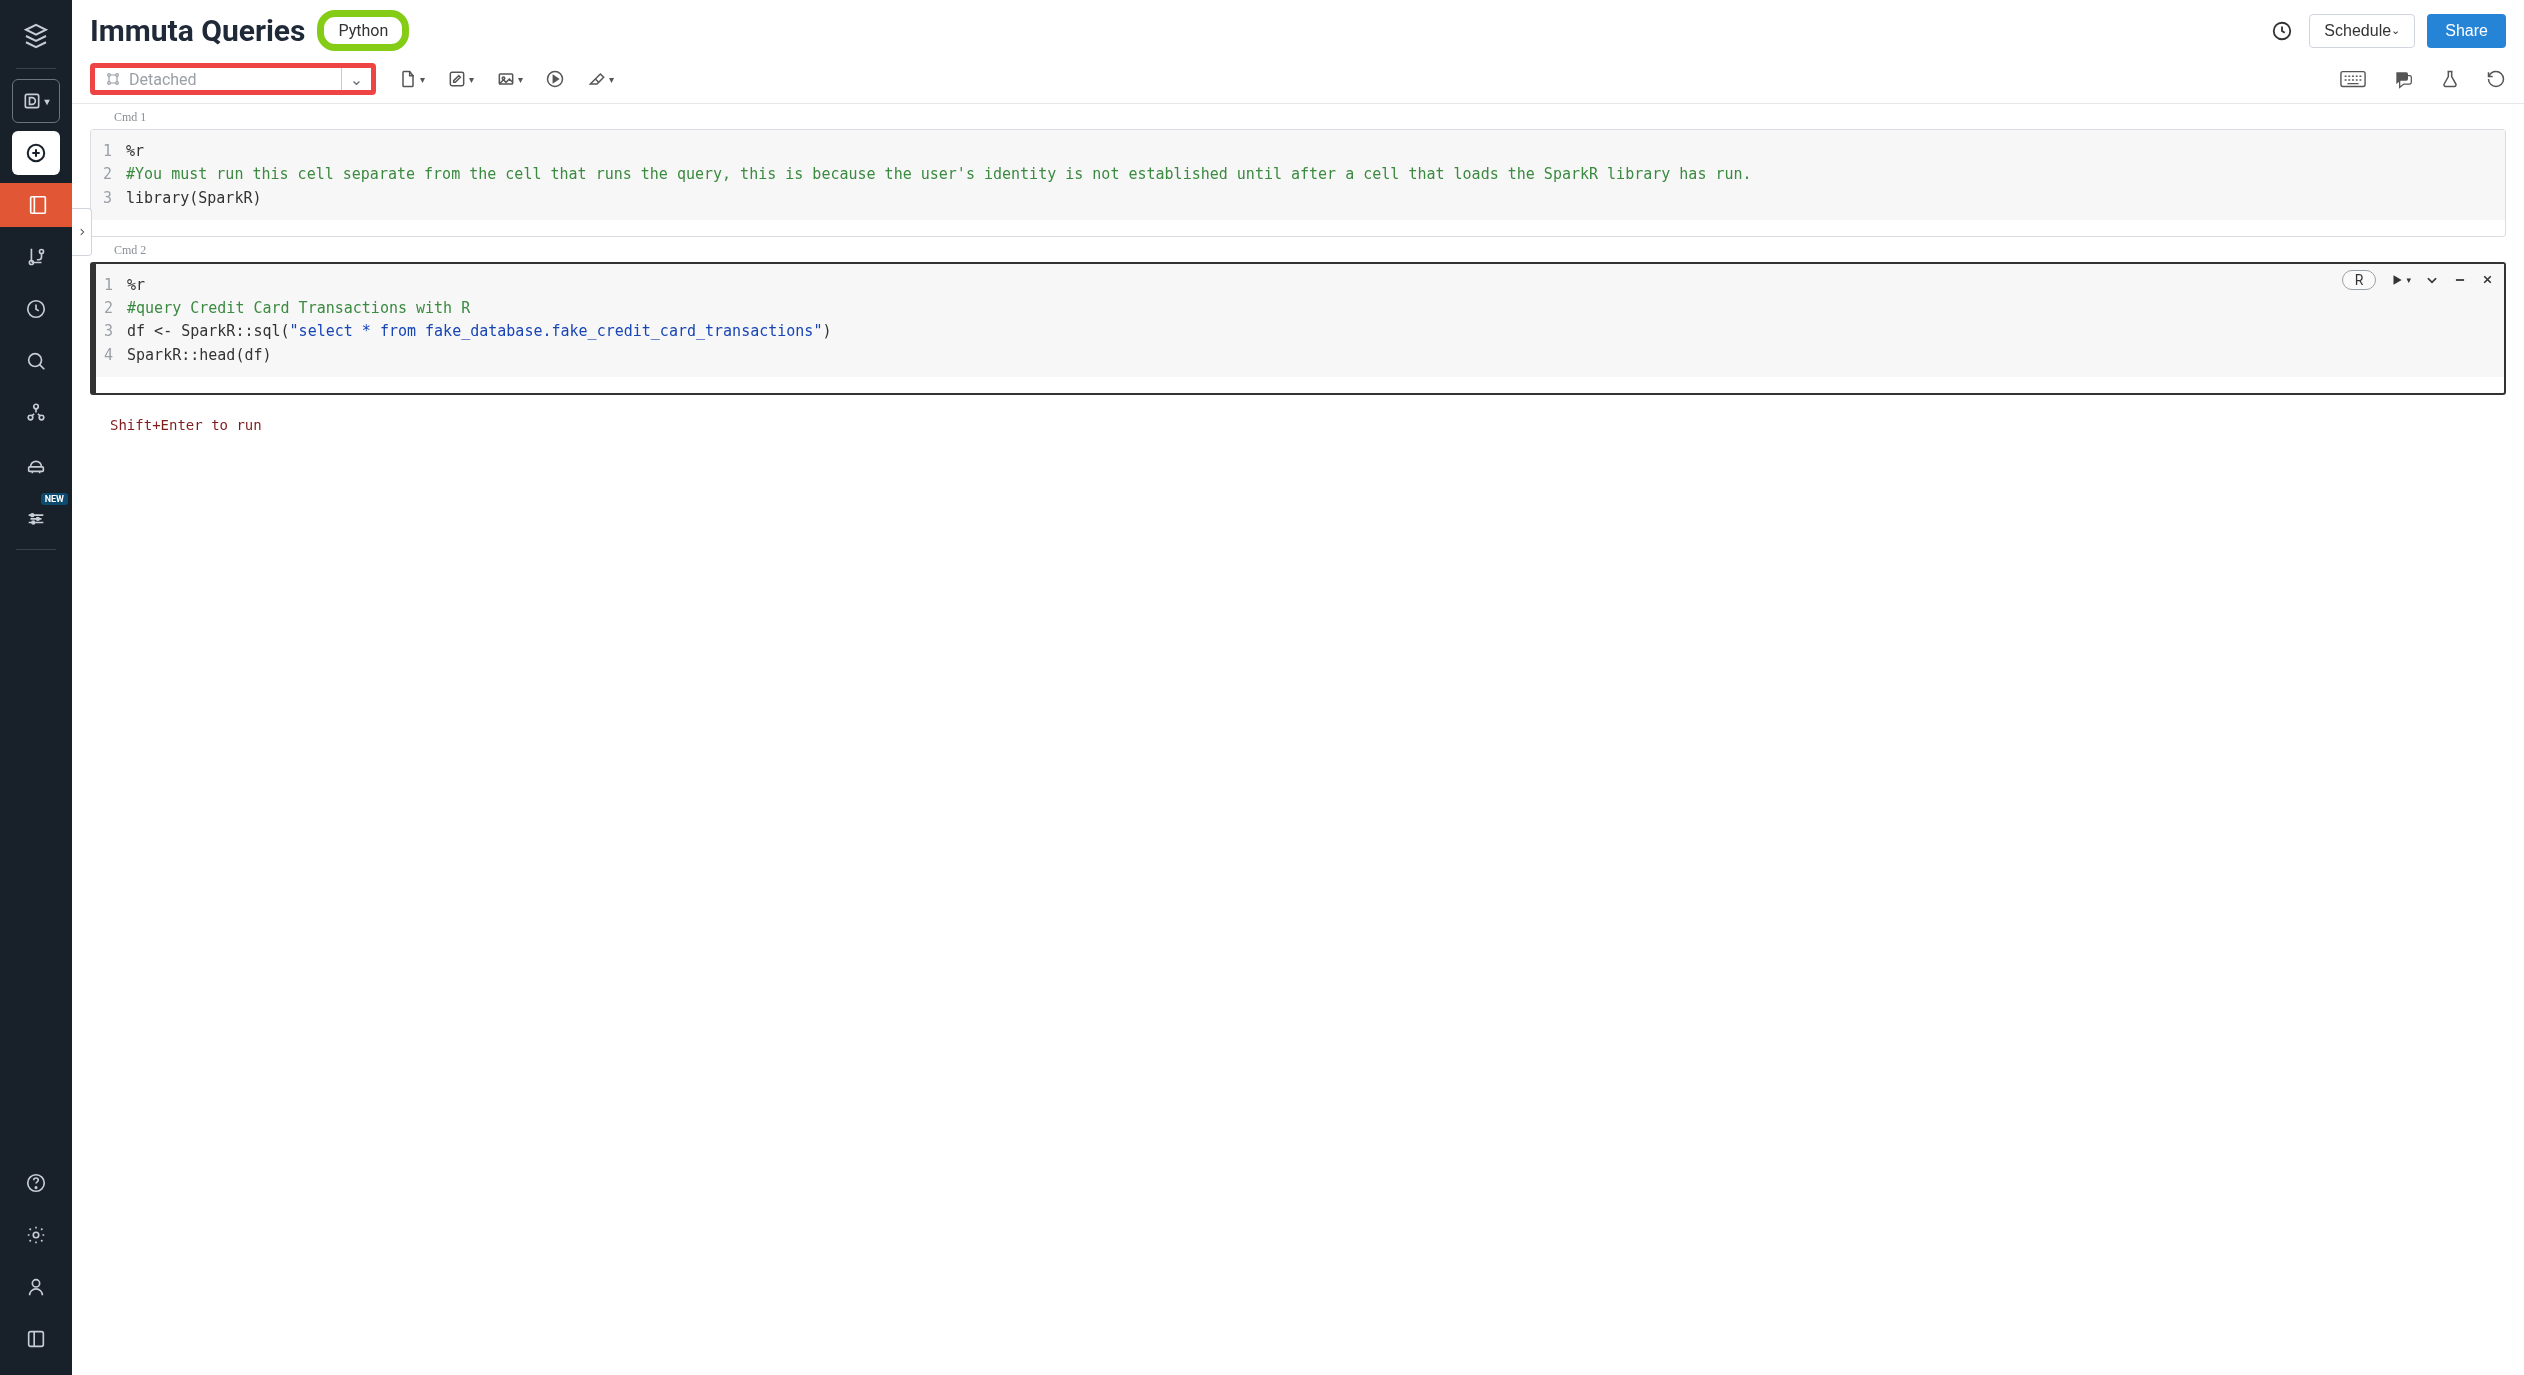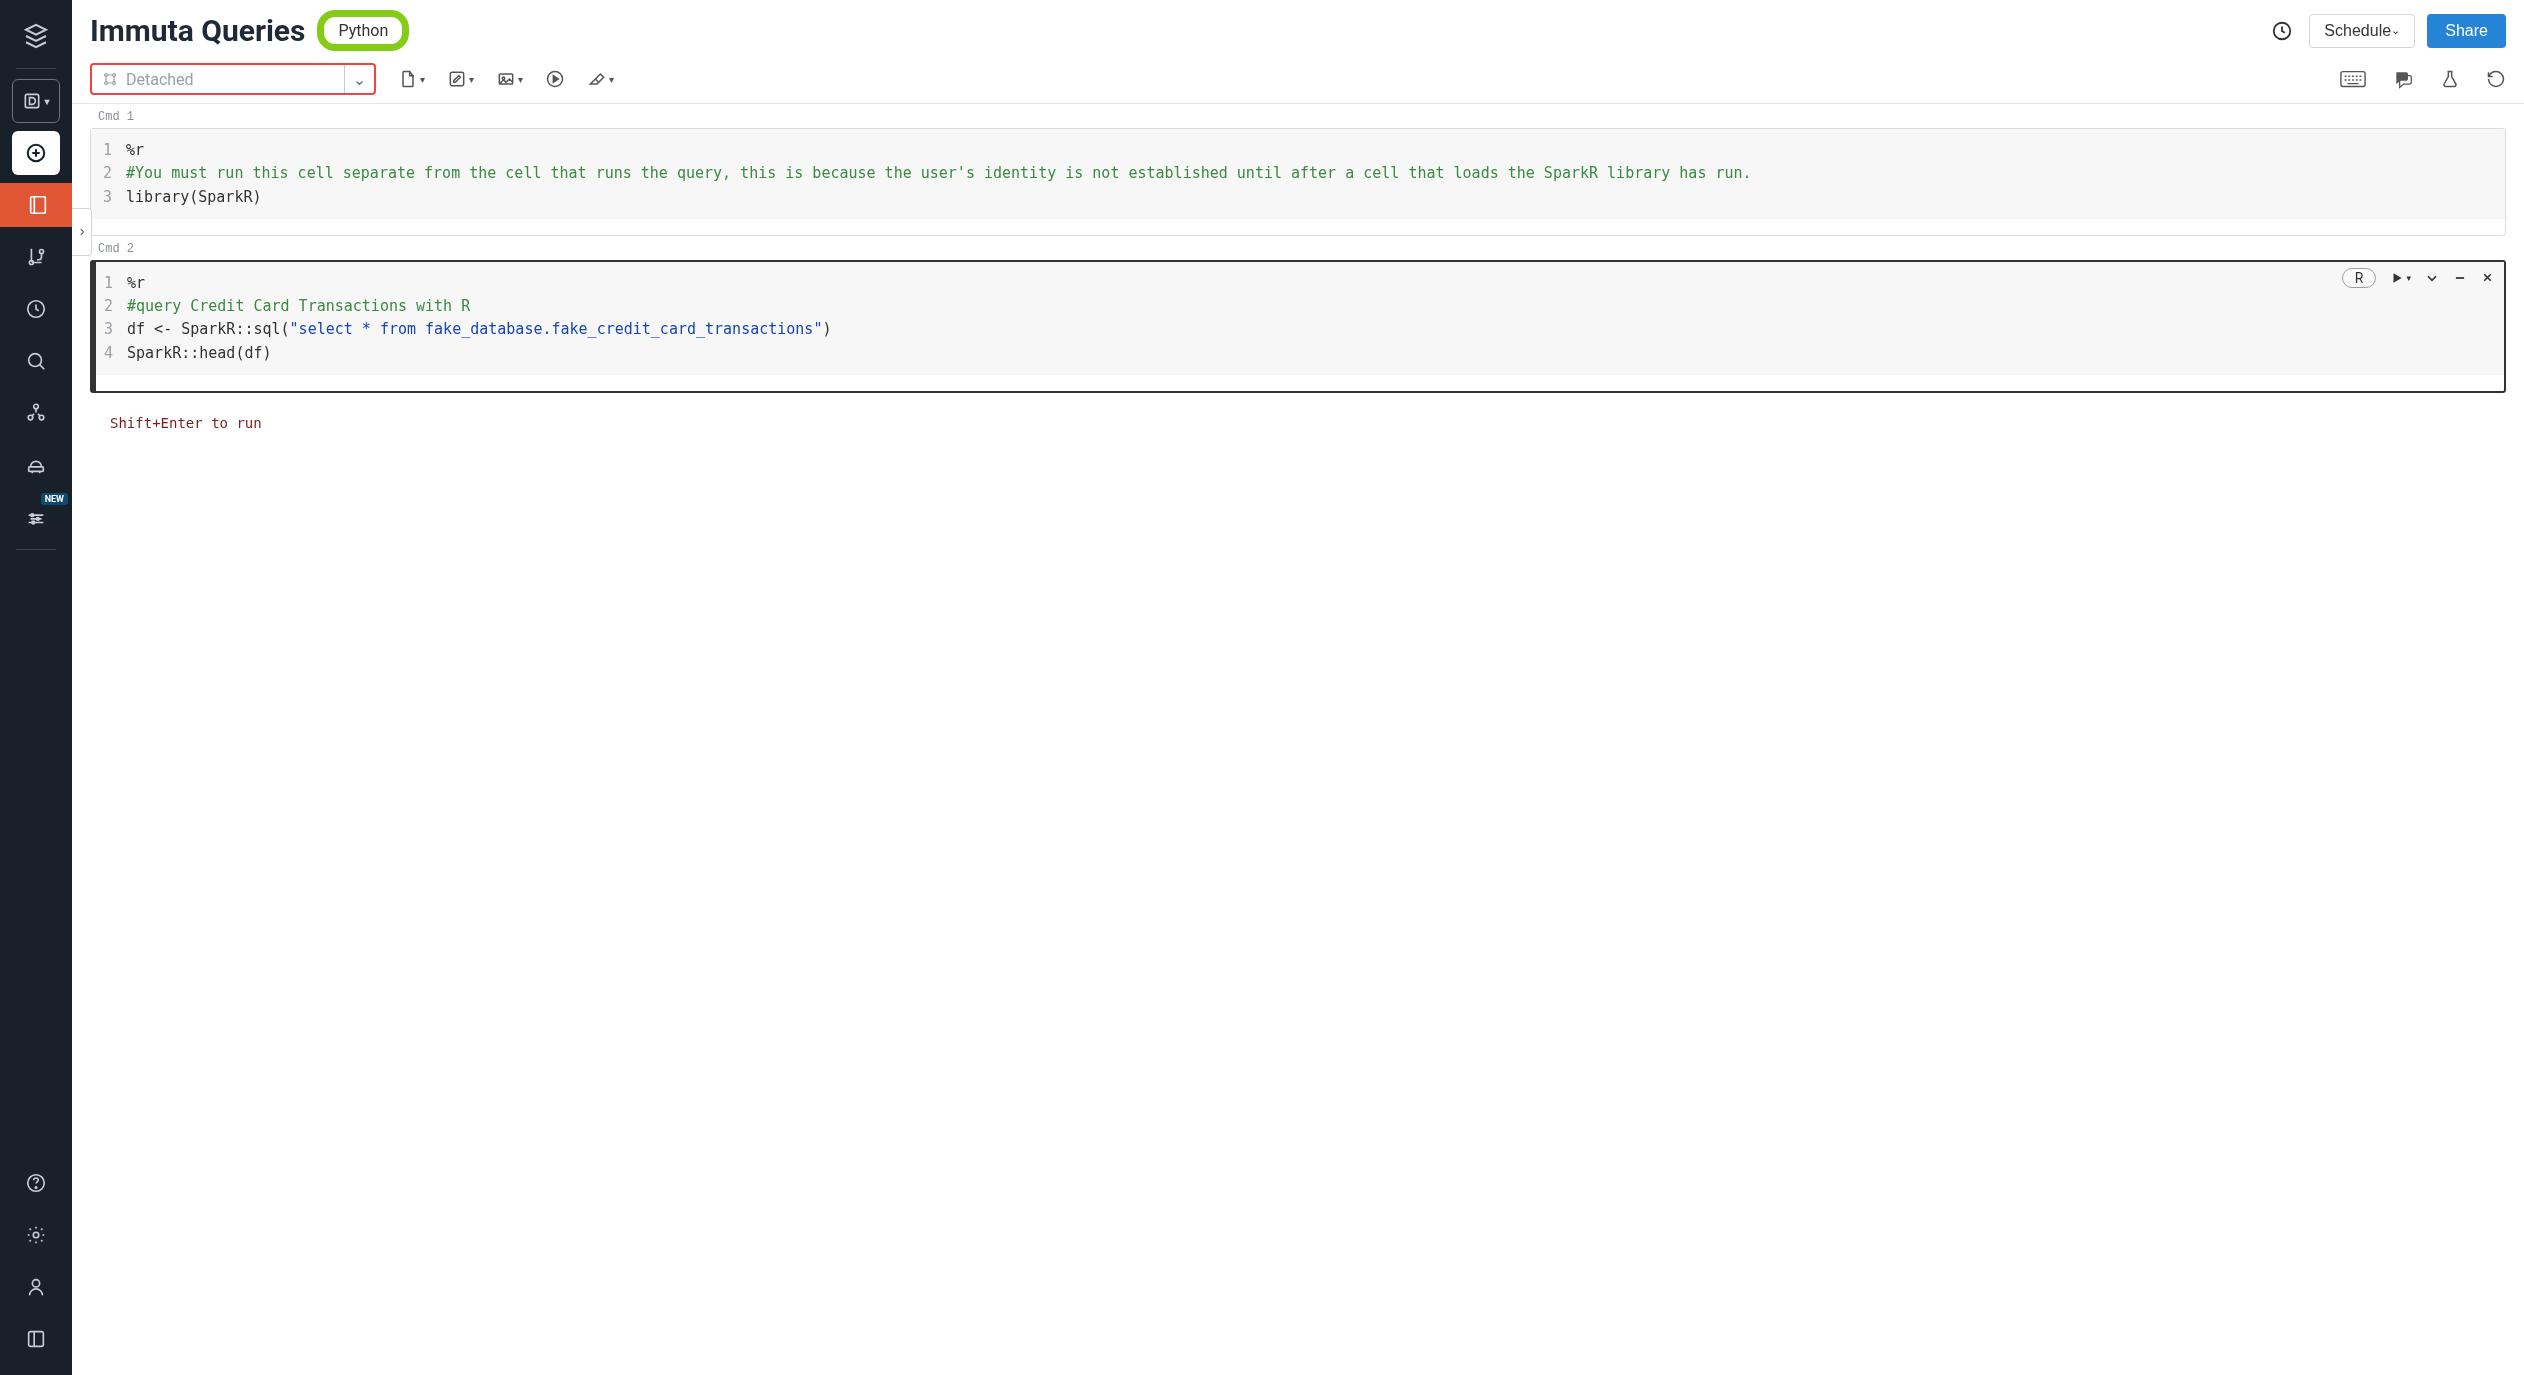"Detached" .cluster-select { border: 2px solid #ef4444 -> 5px solid #ef4444 }
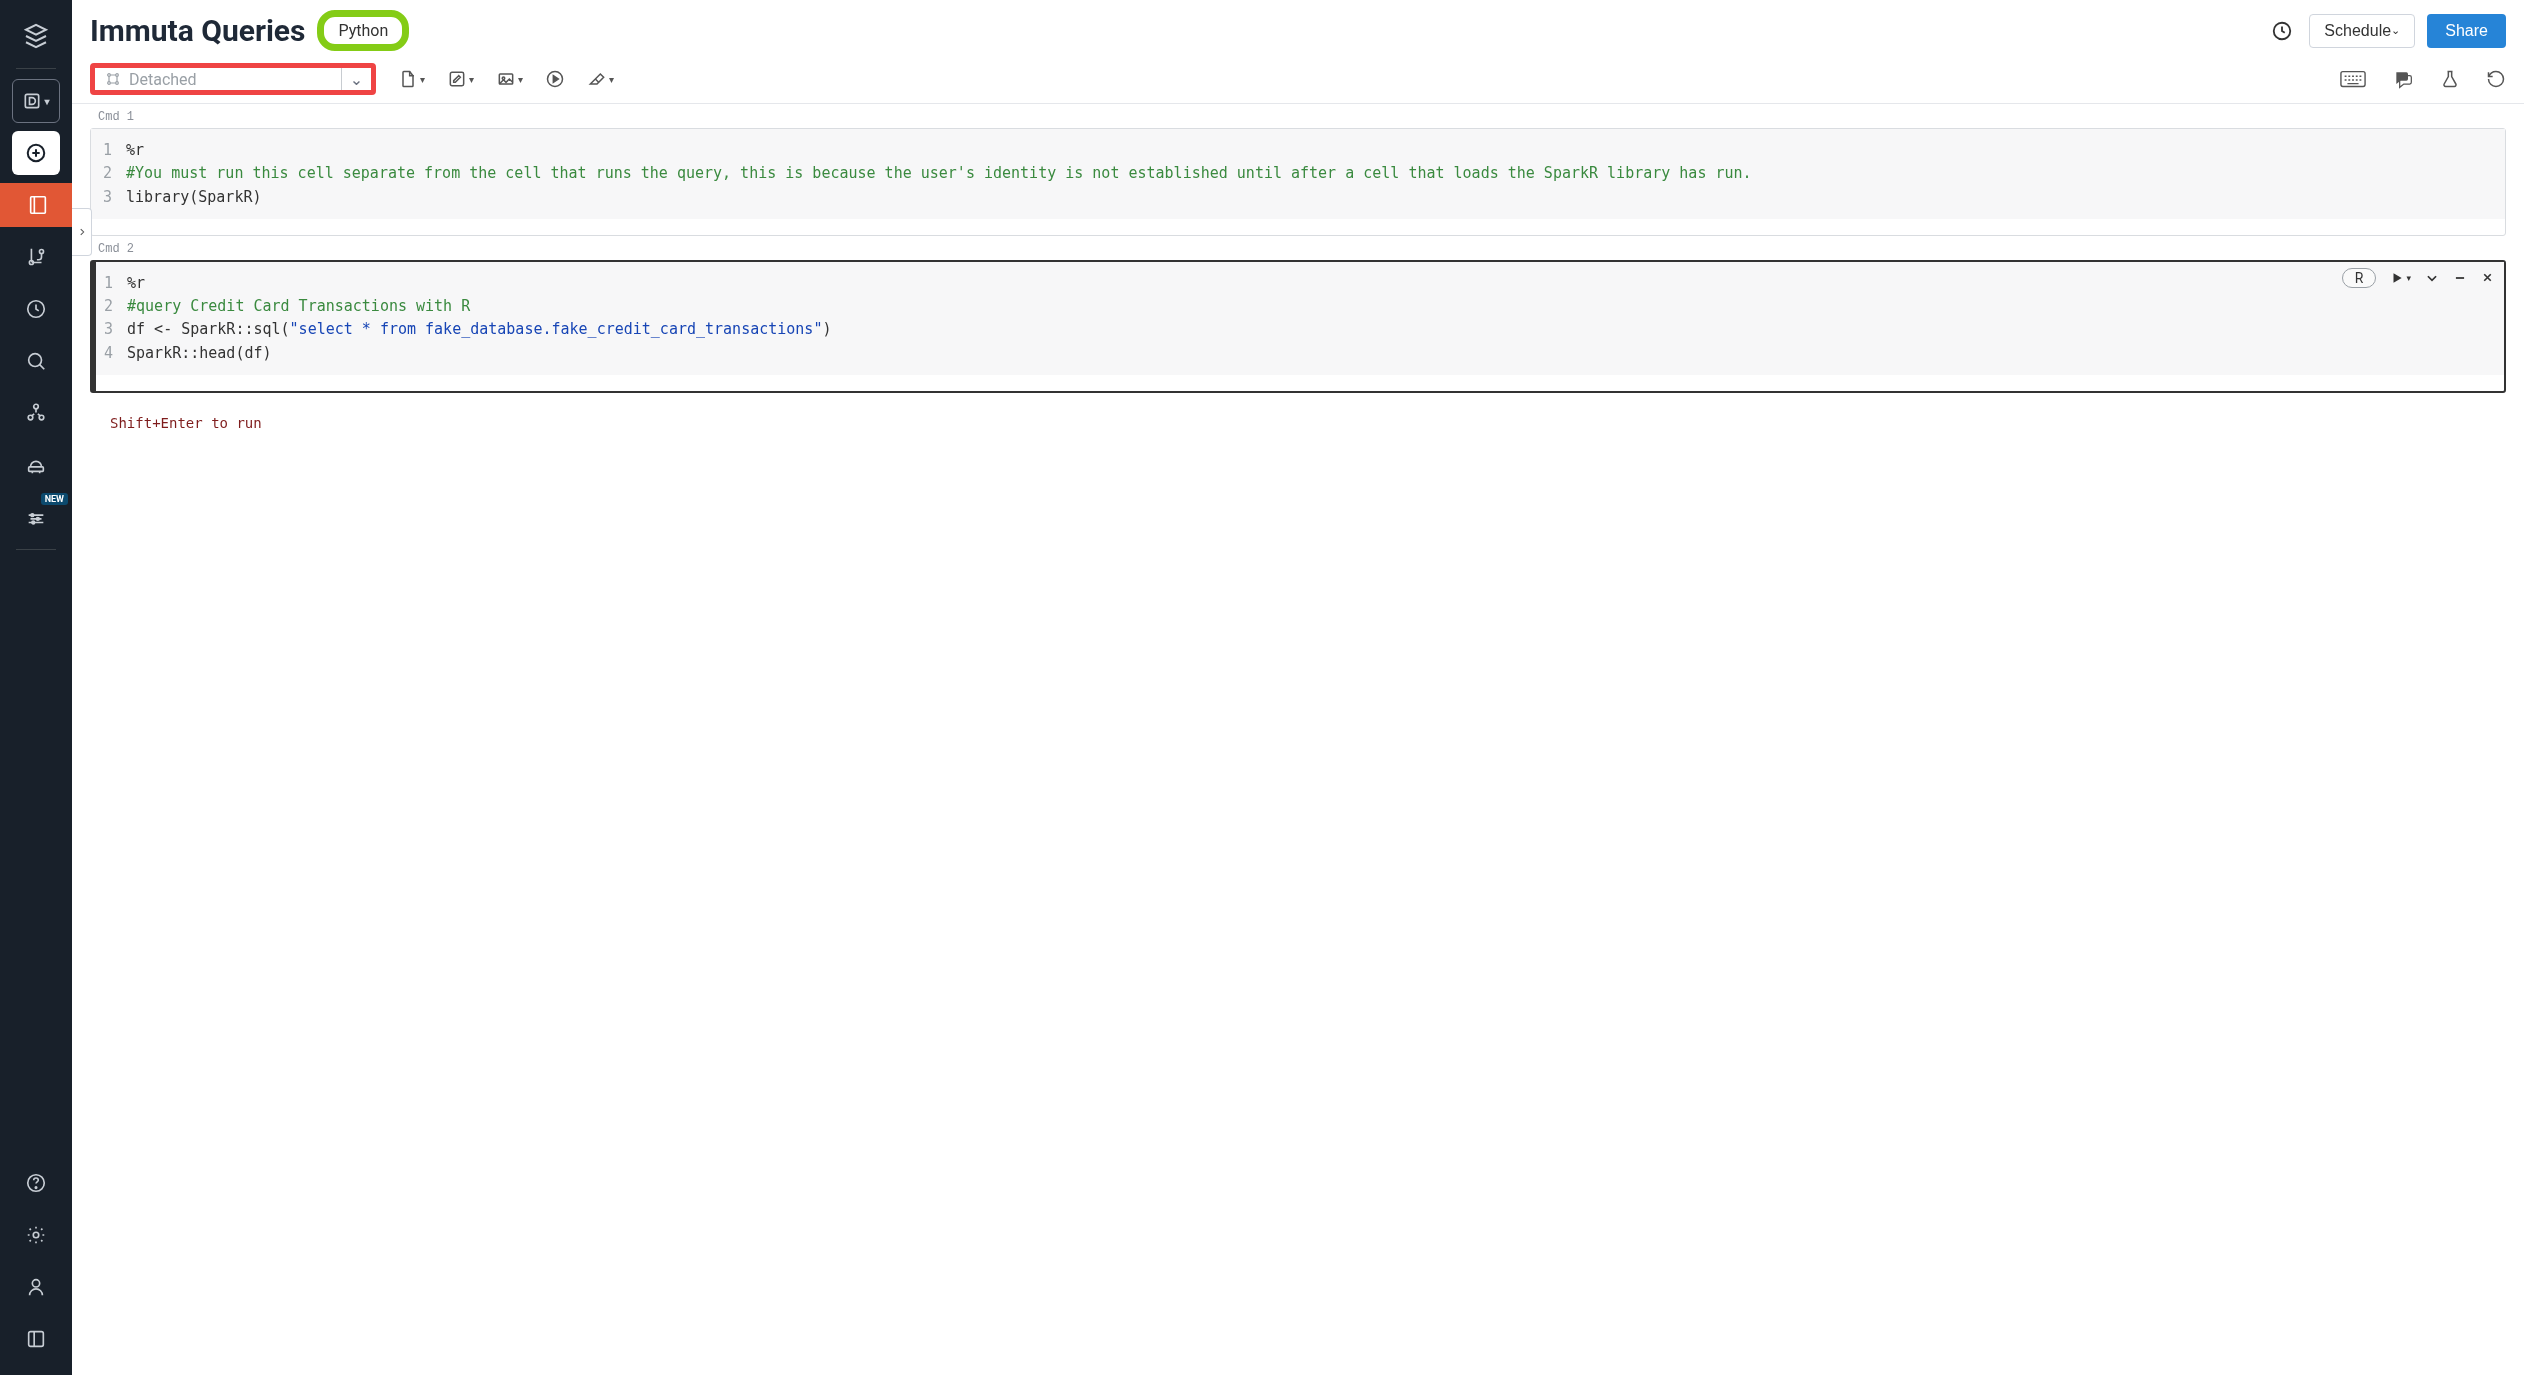"Cmd 1" .cmd-label { font-family: Liberation Mono, monospace -> Liberation Serif, serif; margin: 6px 0 4px 8px -> 6px 0 4px 24px }
